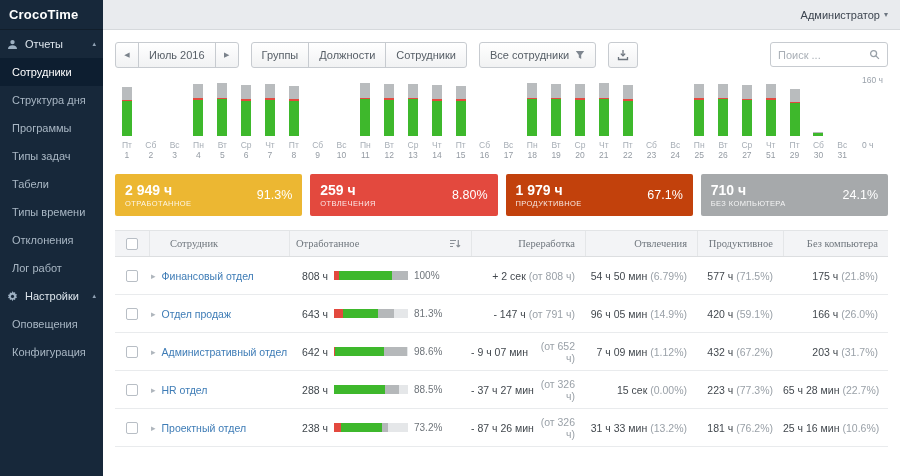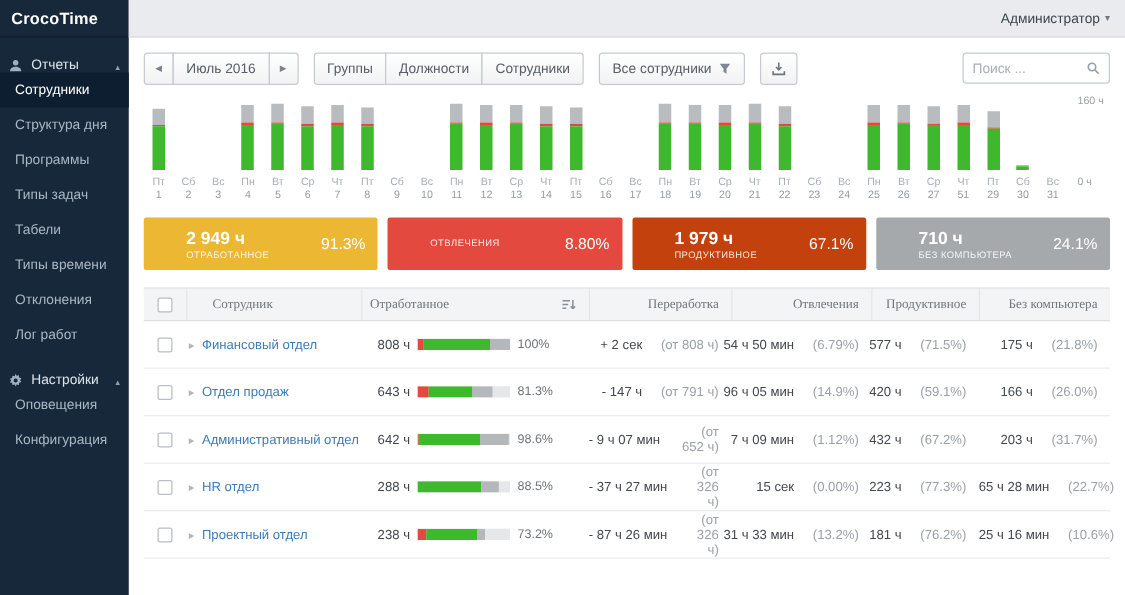"Отчеты" .side-head { align-items: flex-end -> center }
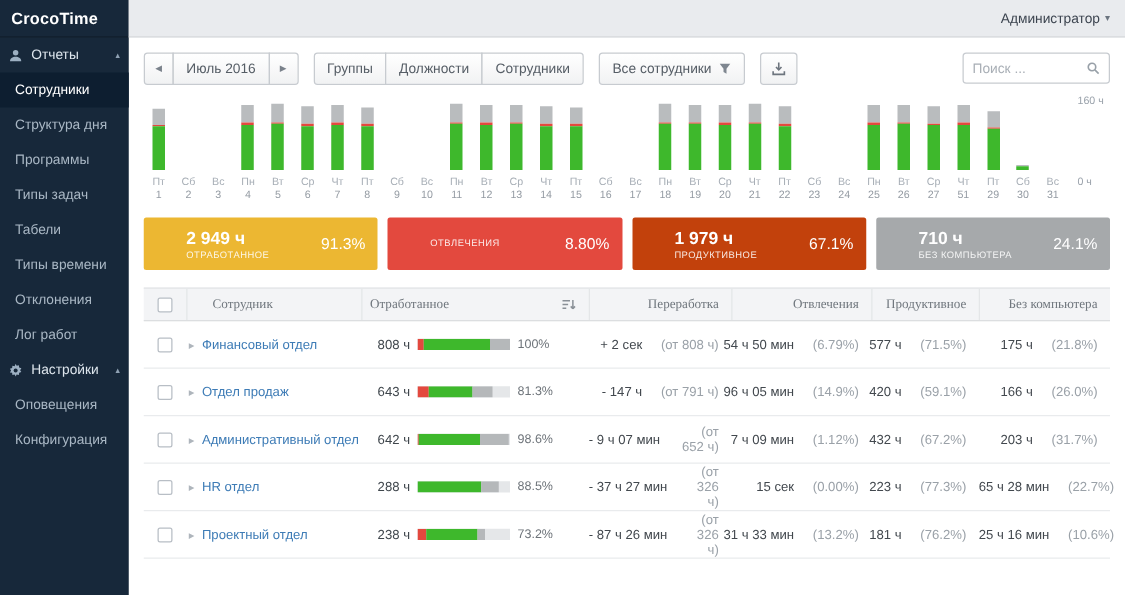"2 949 ч" .card-left { margin-left: 24px -> none }
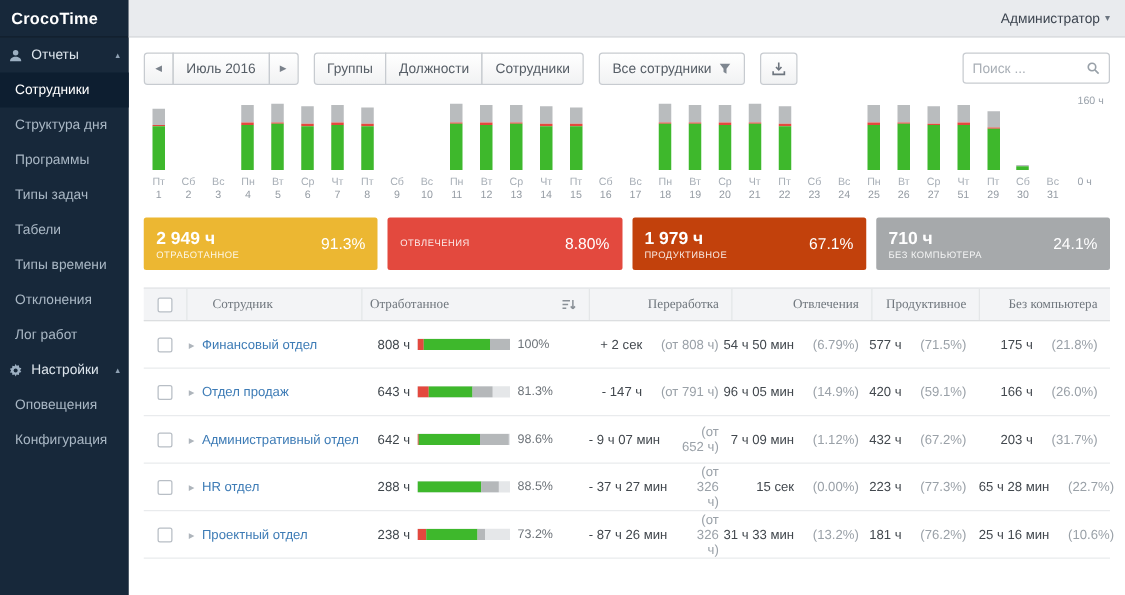"259 ч" div.card-value { html: none -> <div>259 ч</div> }
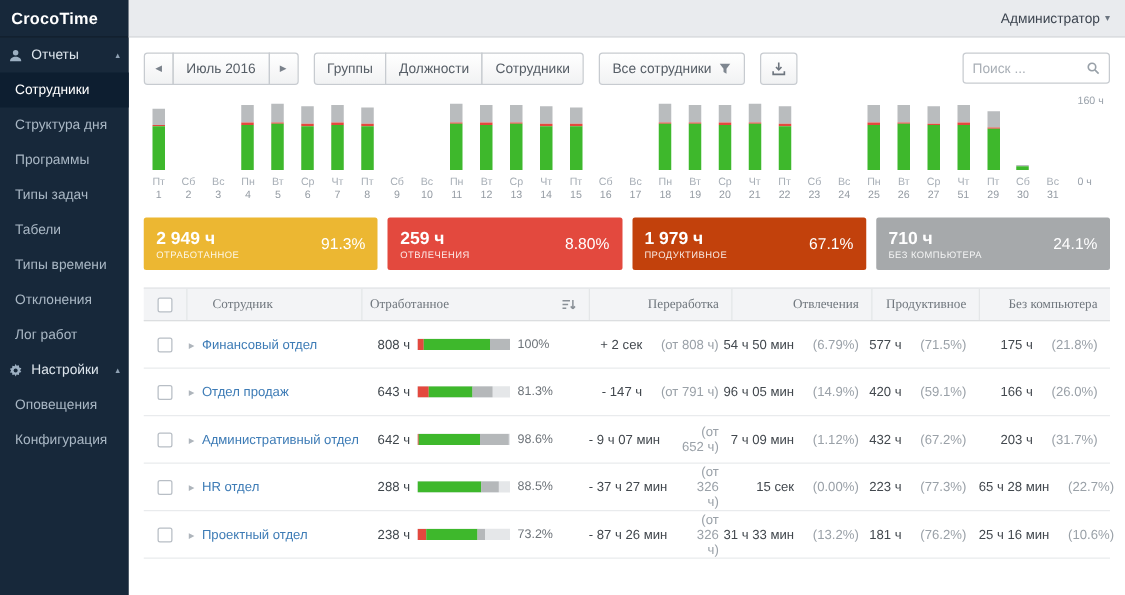"(от 808 ч)" .v-sub { margin-left: 15px -> 3px }
